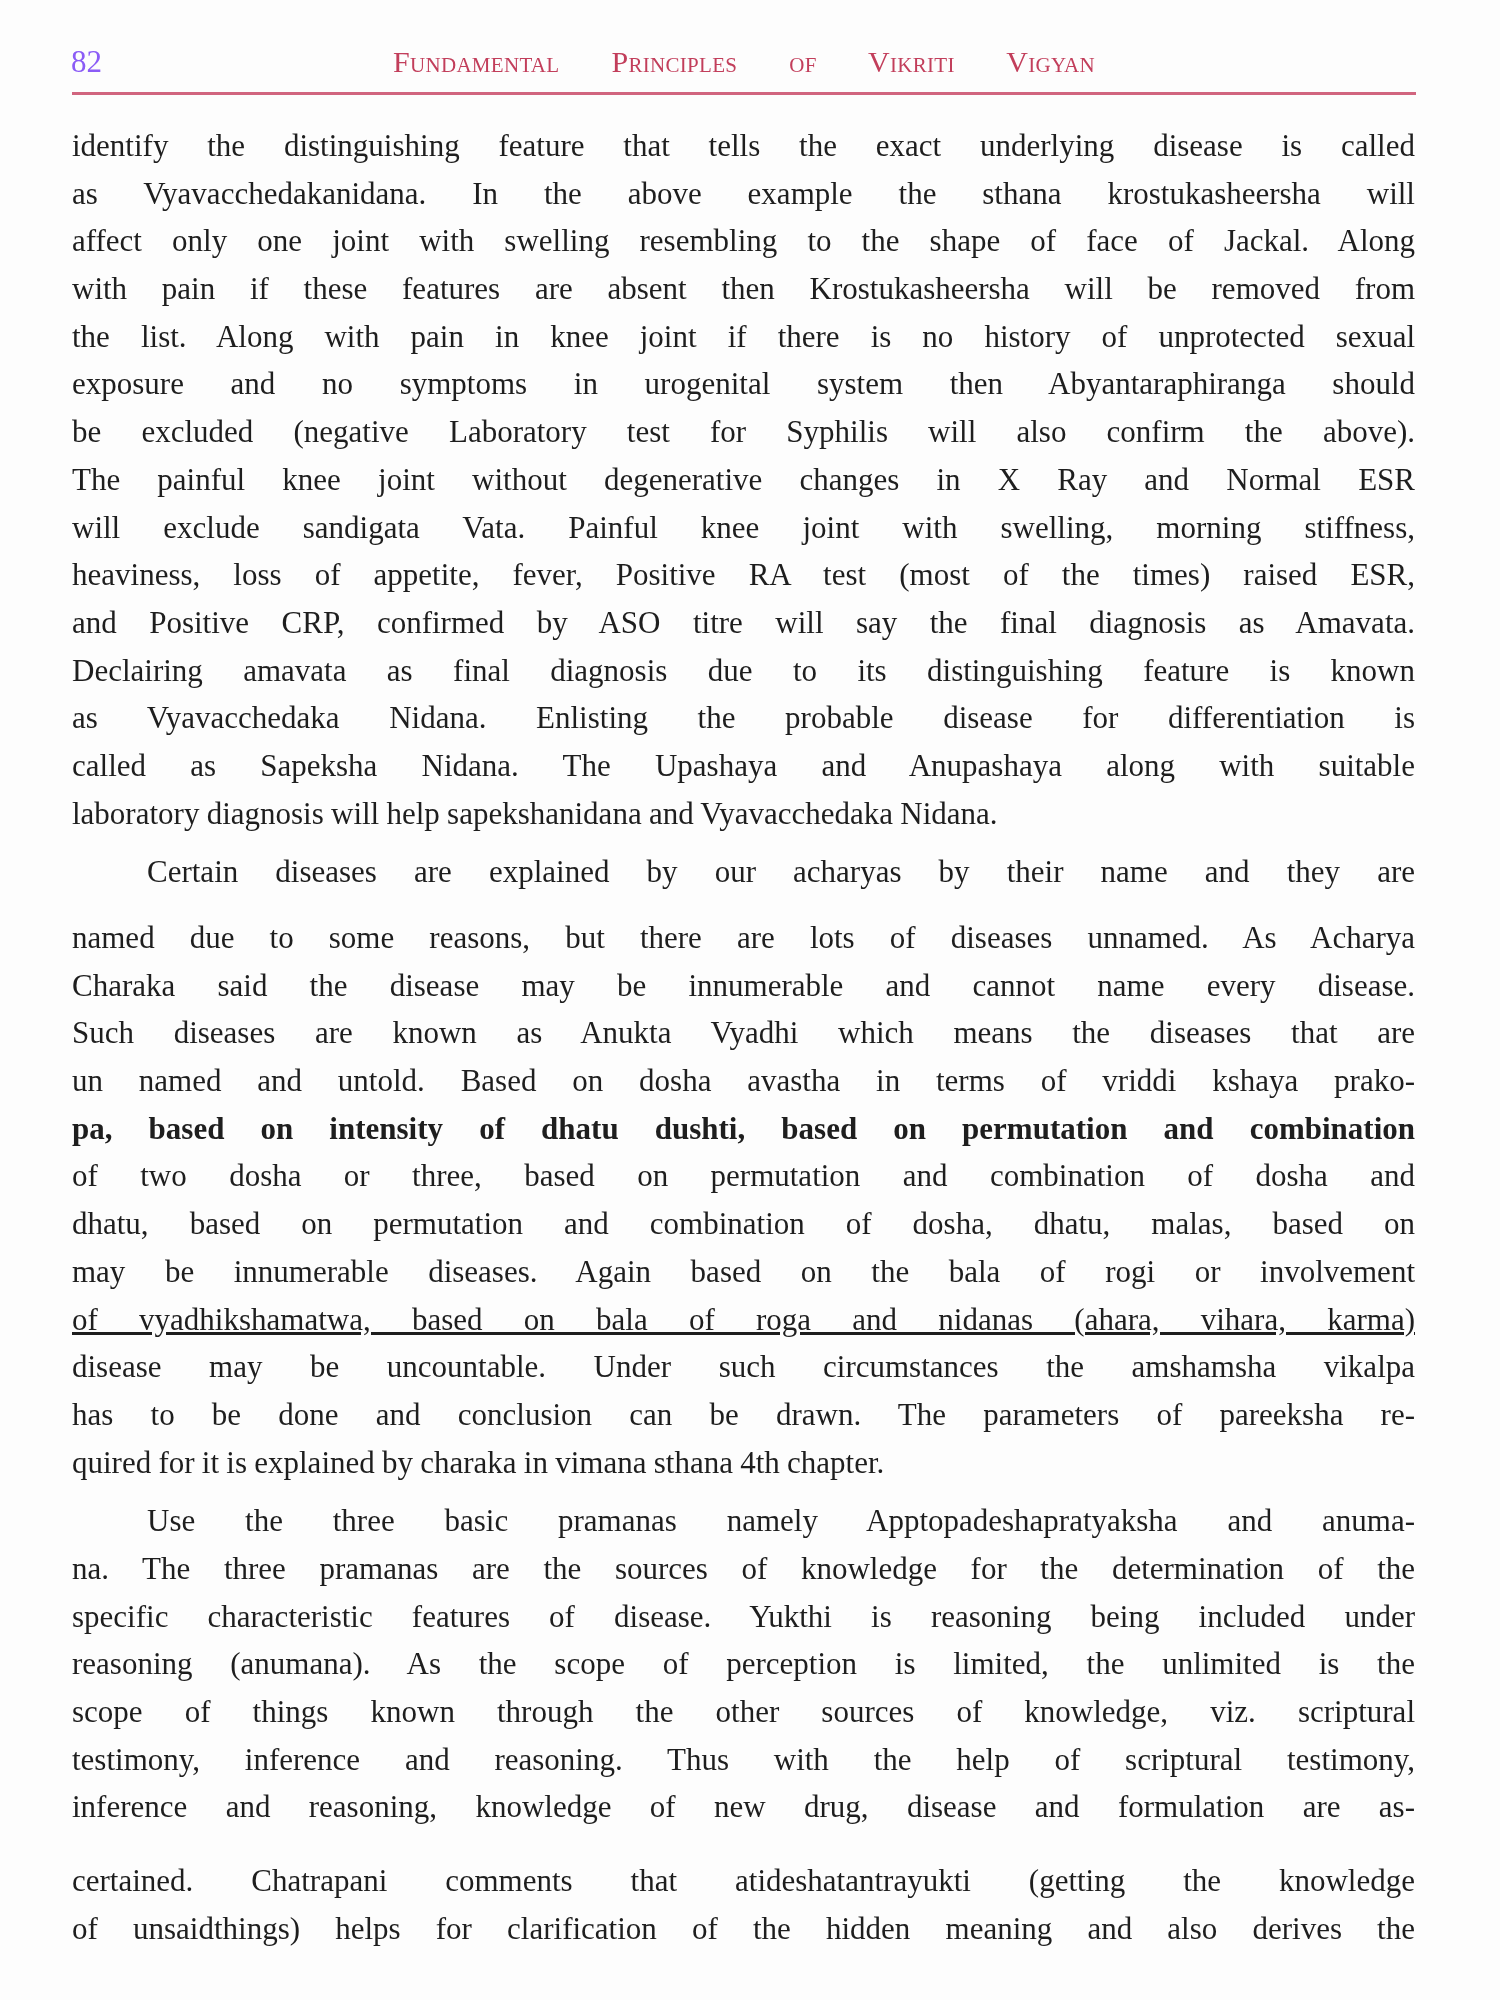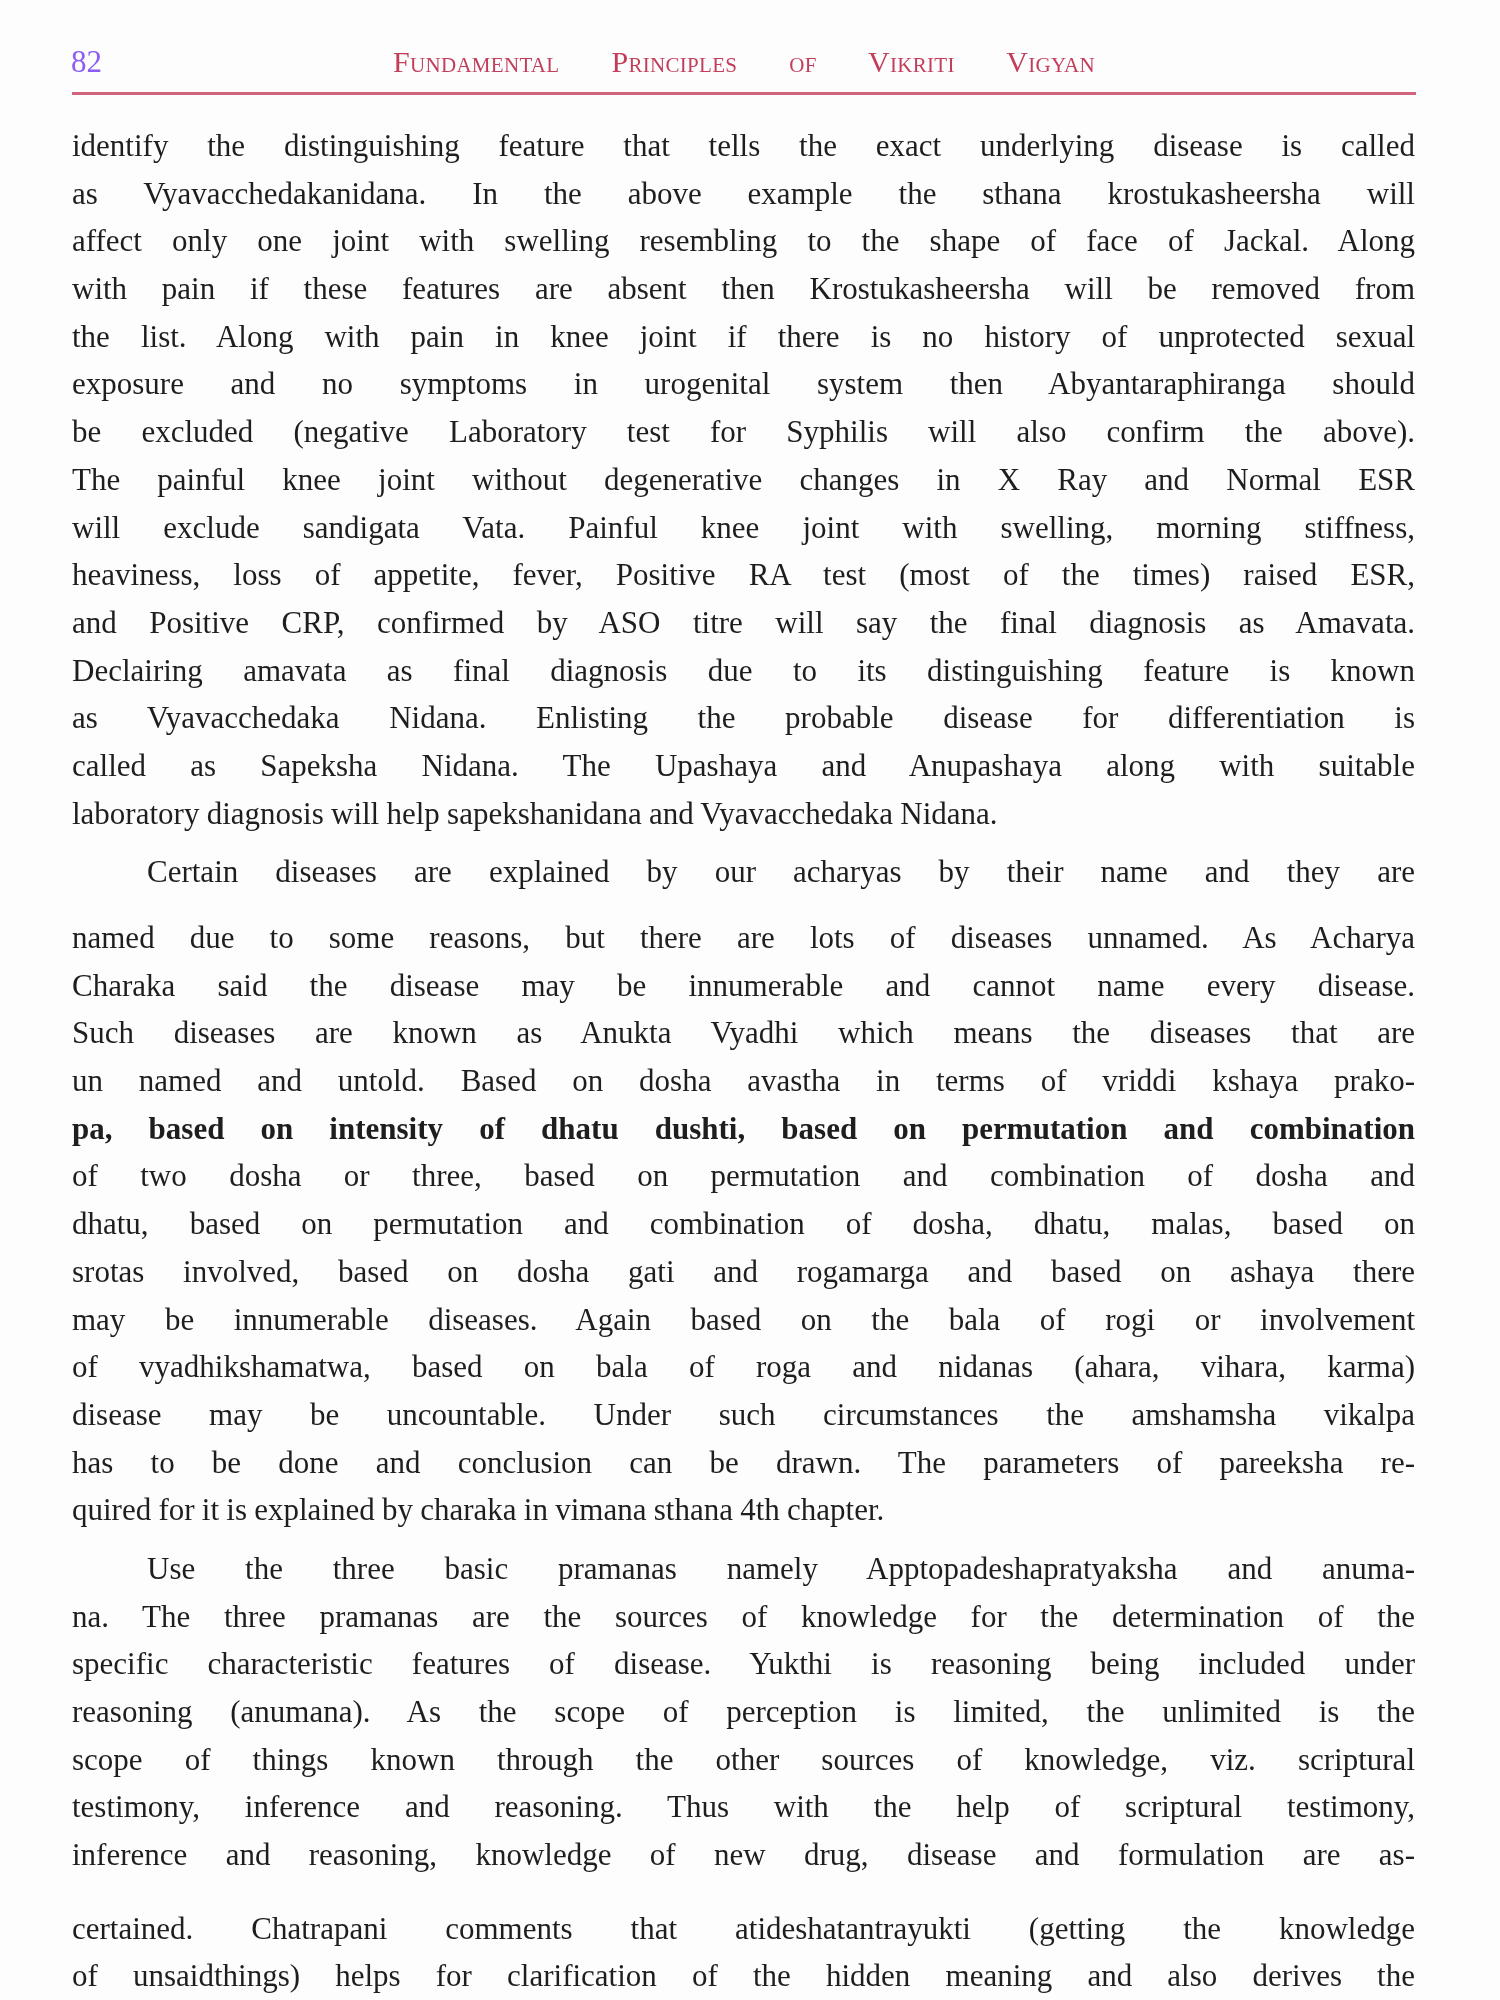"srotas involved, based on dosha" div.line { html: <div>srotas involved, based on dosha gati and rogamarga and based on ashaya there</div> -> none }
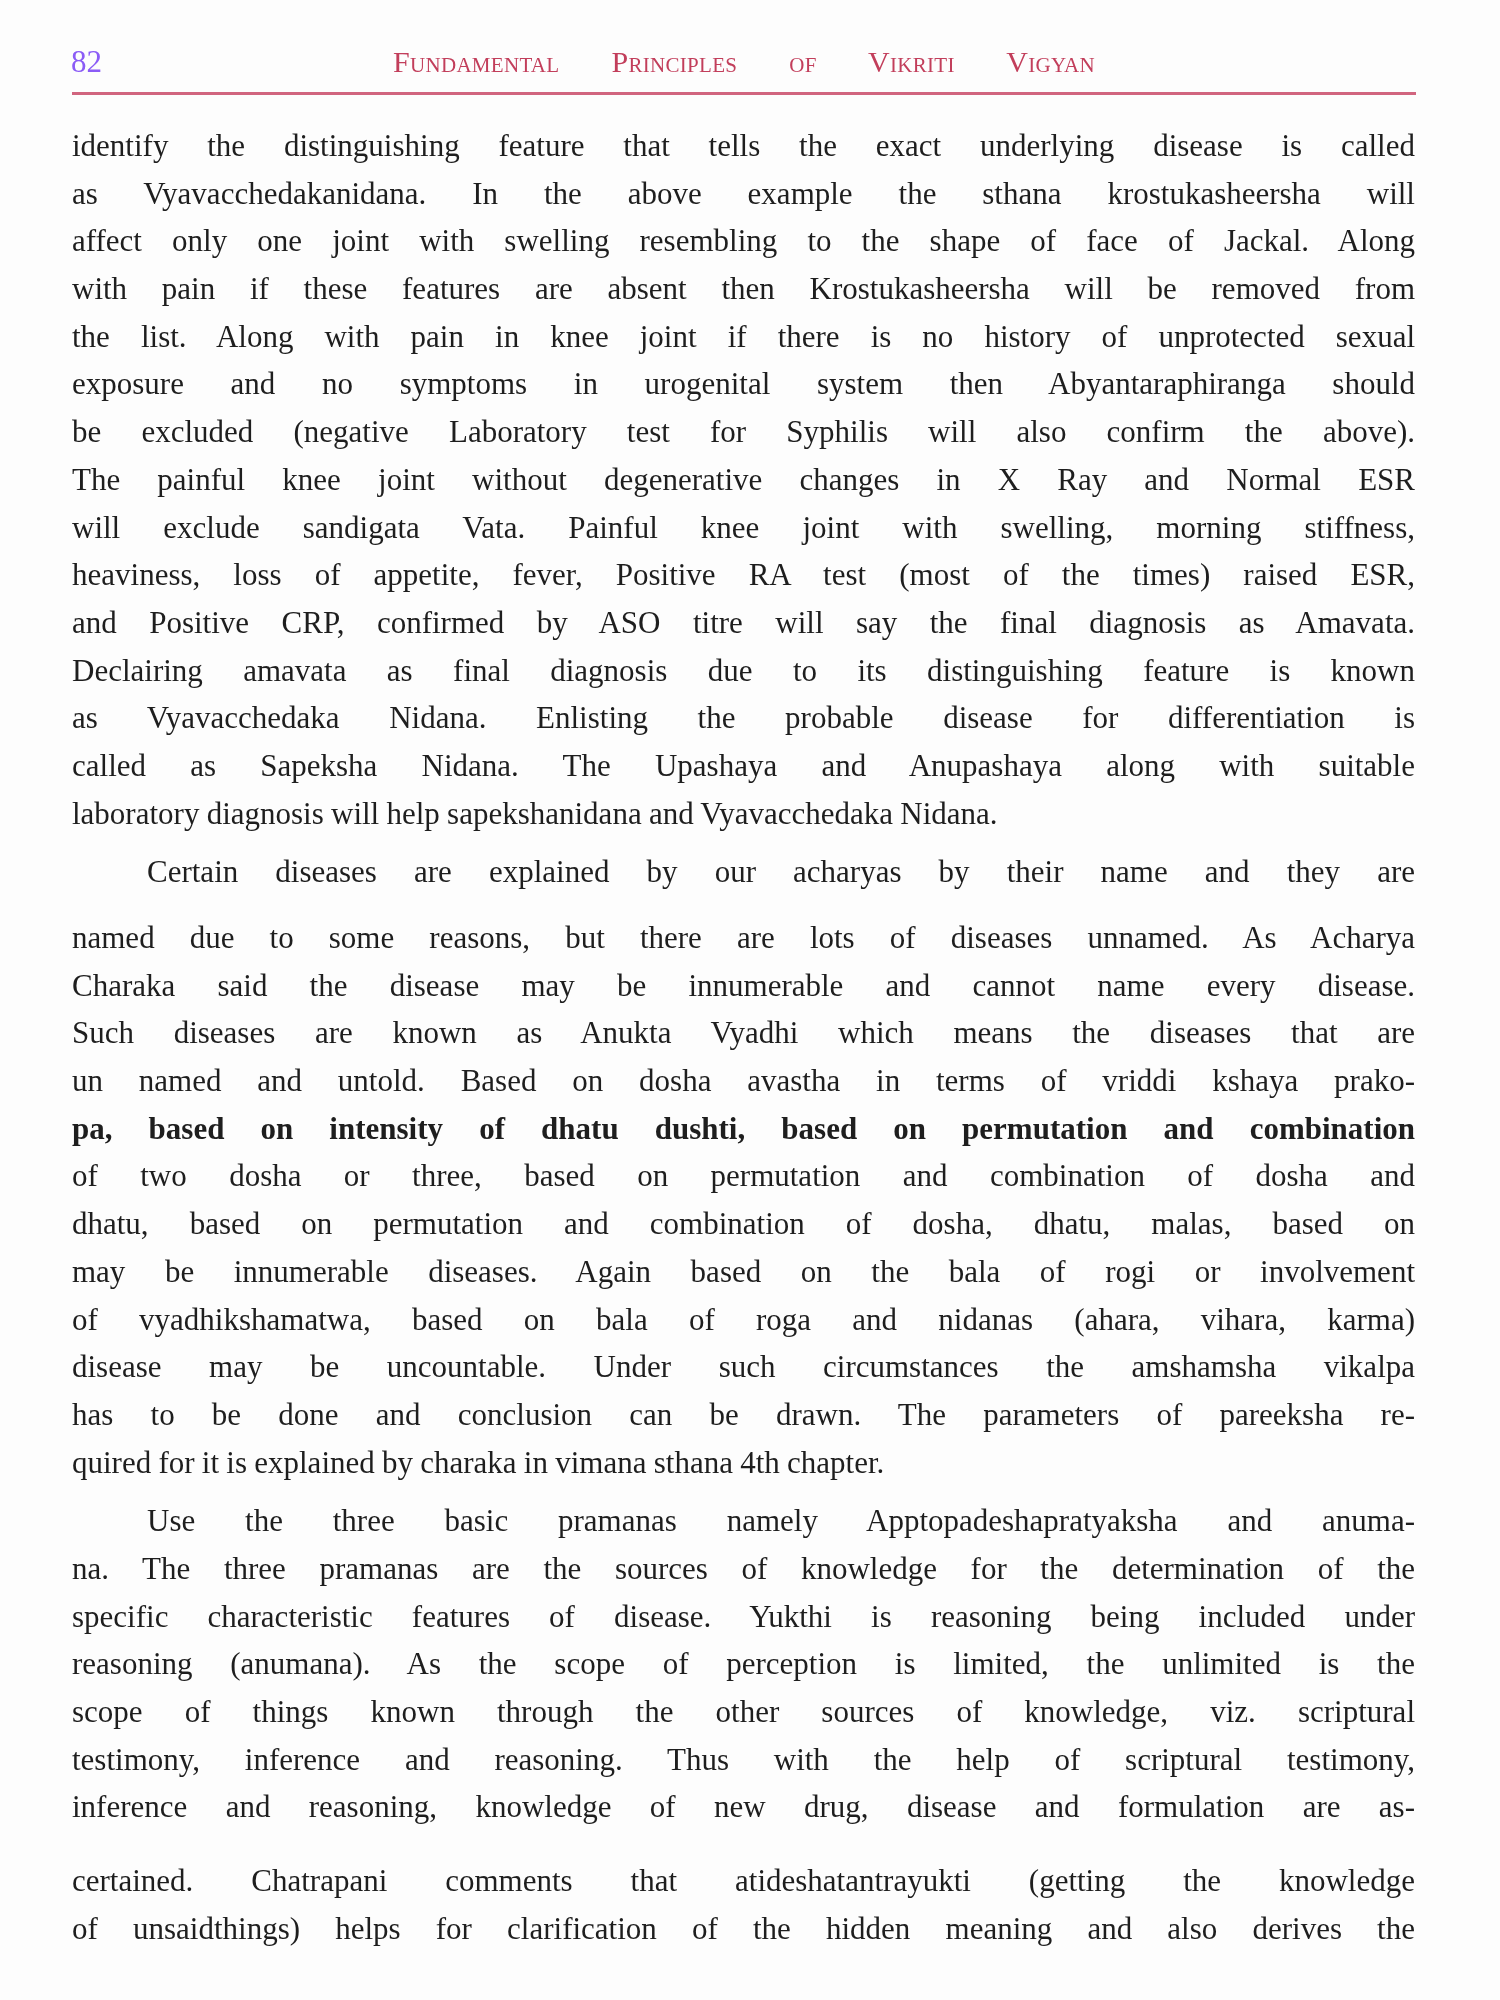"of vyadhikshamatwa, based on bala" div.line { text-decoration: none -> underline }
